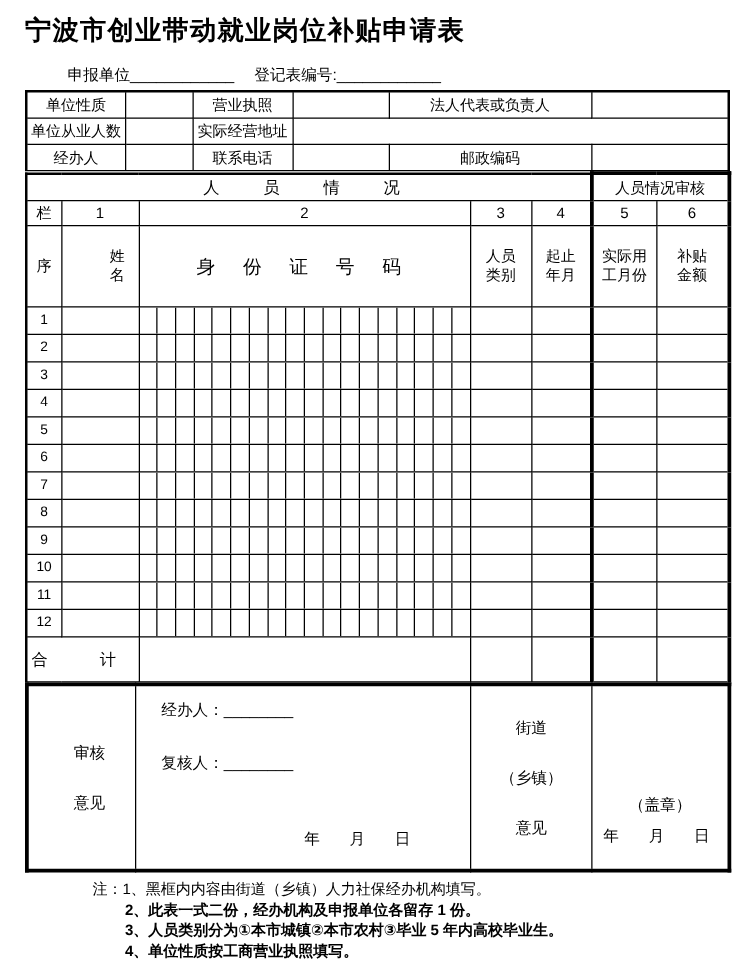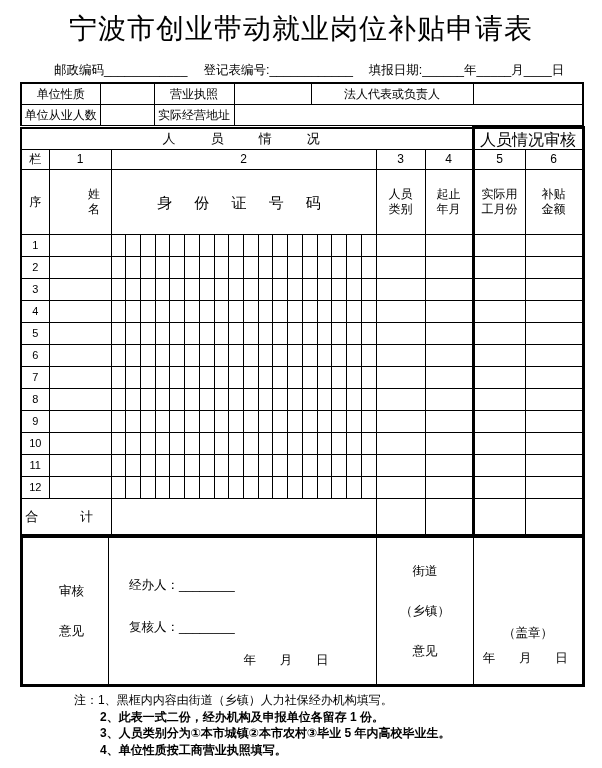"宁波市创业带动就业岗位补贴申请表" .form-title { font-size: 28px -> 21px; font-weight: normal -> bold; text-align: center -> left }
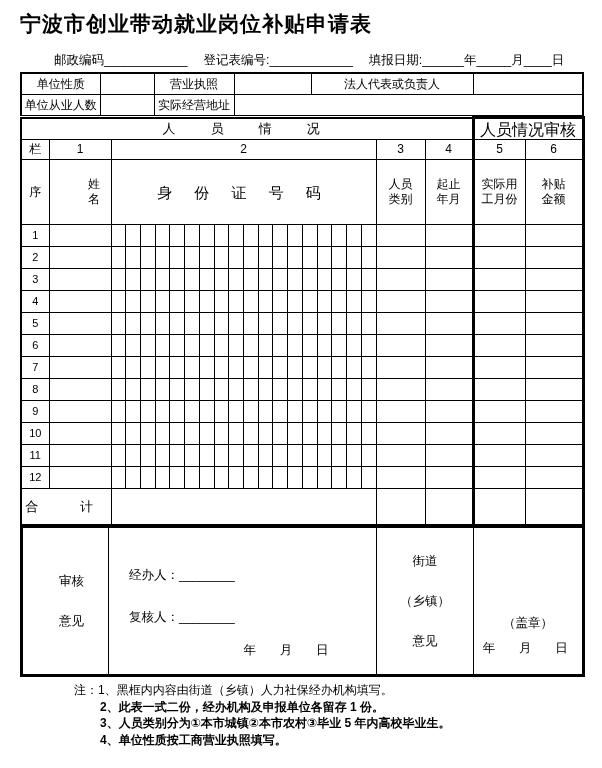"邮政编码" span { text: 邮政编码 -> 申报单位 }
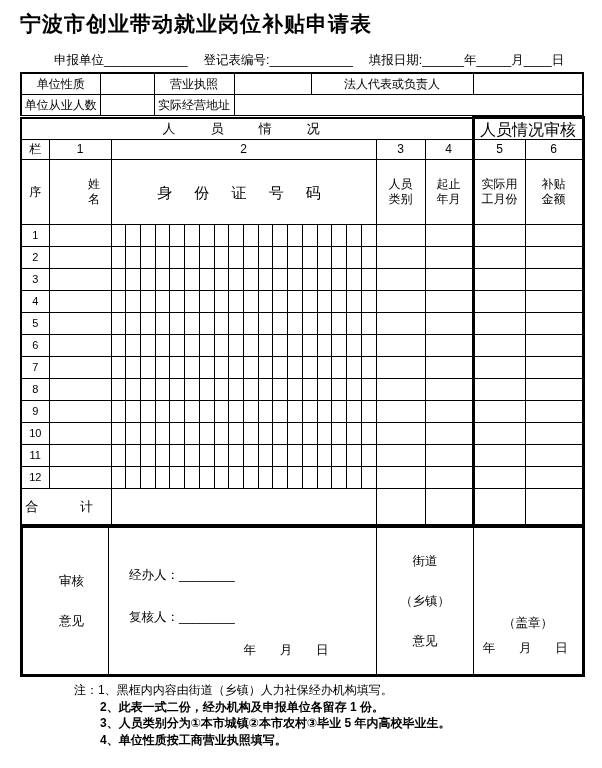"填报日期:______年_____月____日" span.grp { html: <span><span>填报日期:</span><span>______</span><span>年</span><span>_____</span><span>月</span><span>____</span><span>日</span></span> -> none }
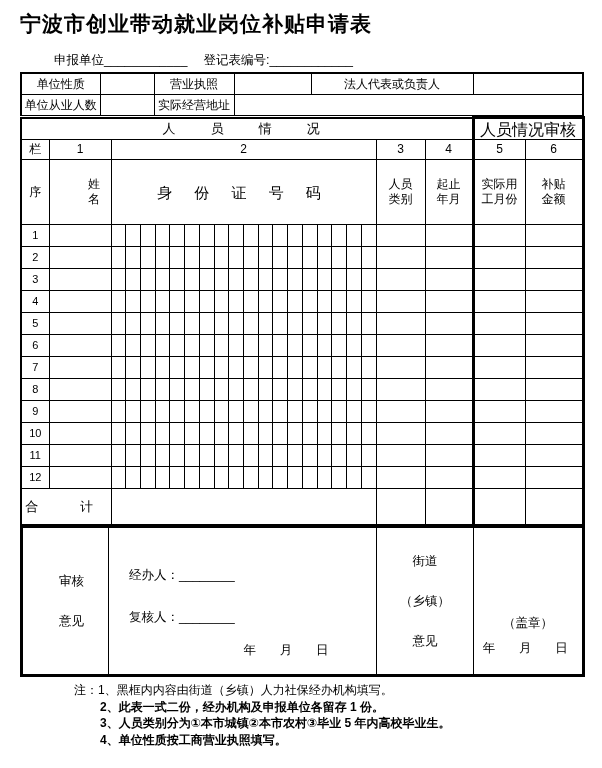"经办人" tr { html: none -> <tr> <td>经办人</td> <td></td> <td>联系电话</td> <td></td> <td>邮政编码</td> <td></td> </tr> }
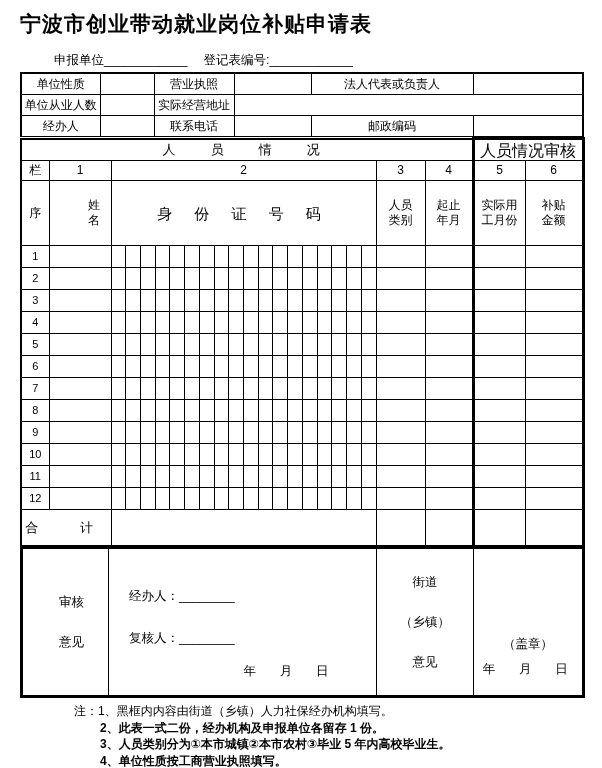"人员情况审核" .audit-title { font-size: 16px -> 12px }
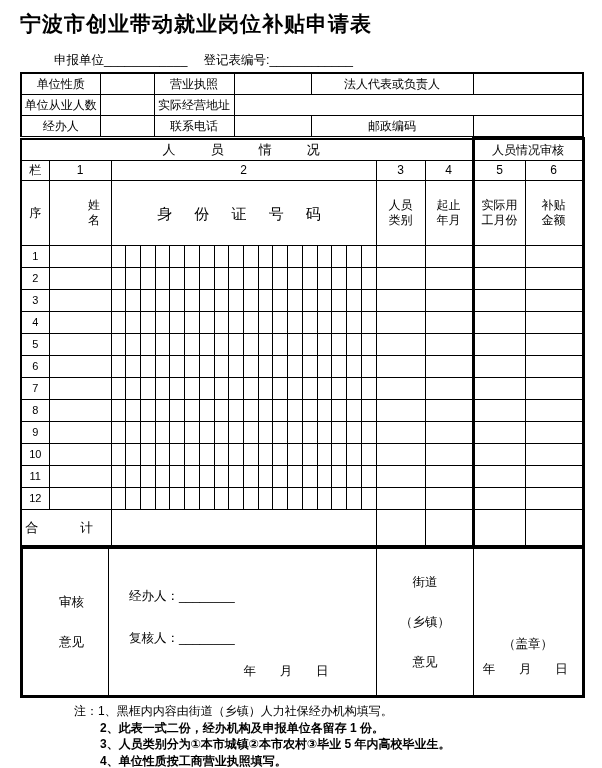"经办人：________" .sign-cell .sline1 { margin-top: 40px -> 12px }
